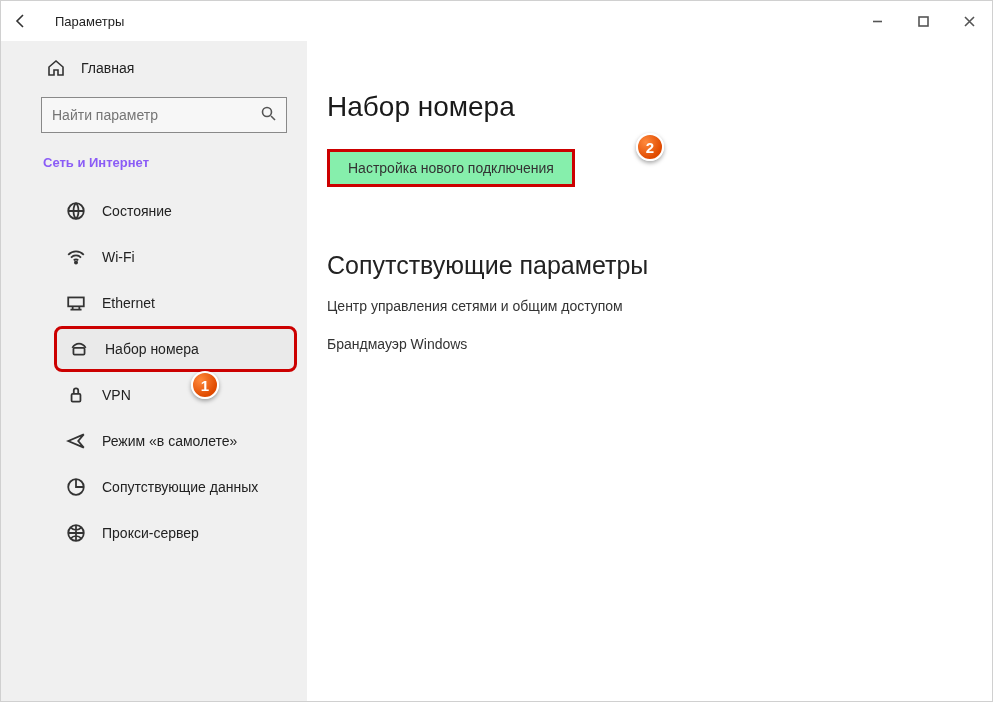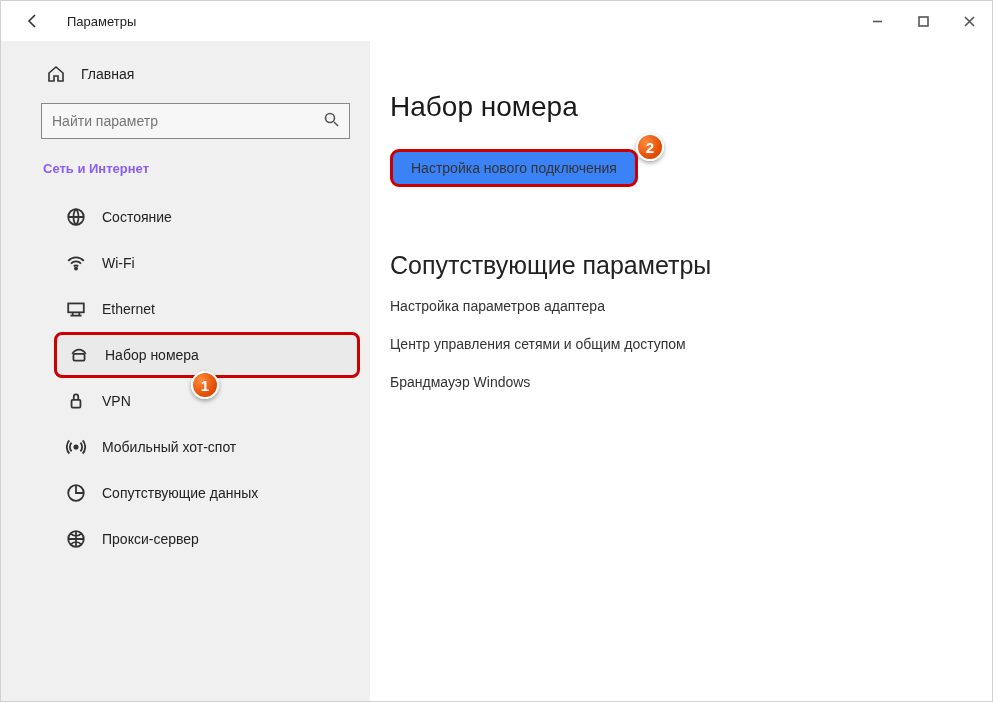"Параметры" .titlebar { padding-left: 16px -> 4px }
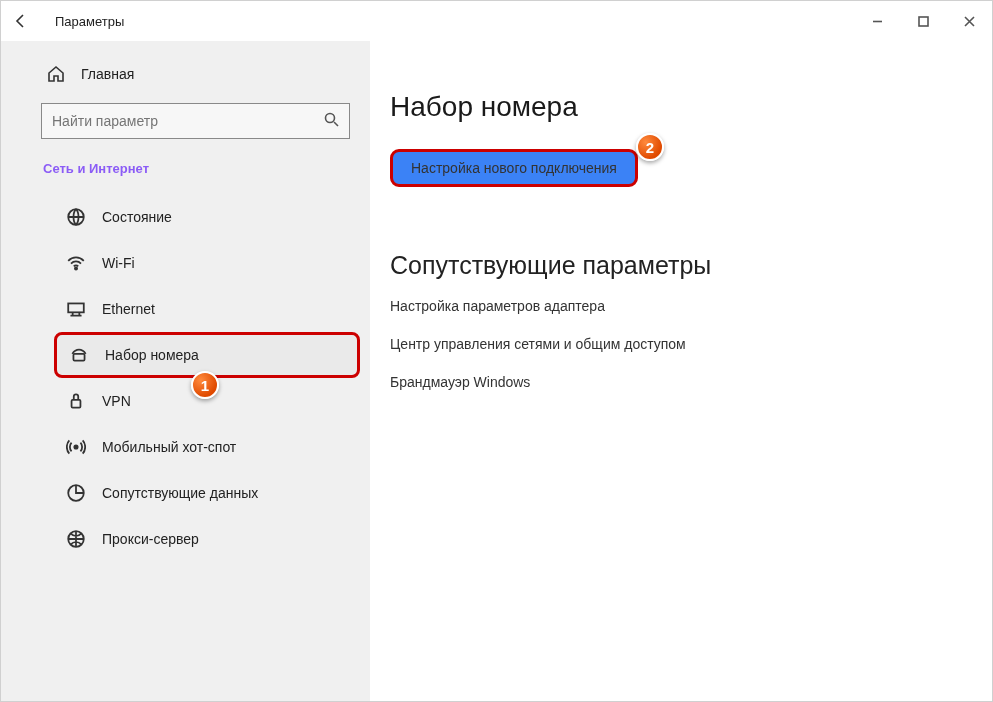"Главная" .sidebar { padding-top: 14px -> 8px; width: 369px -> 306px }
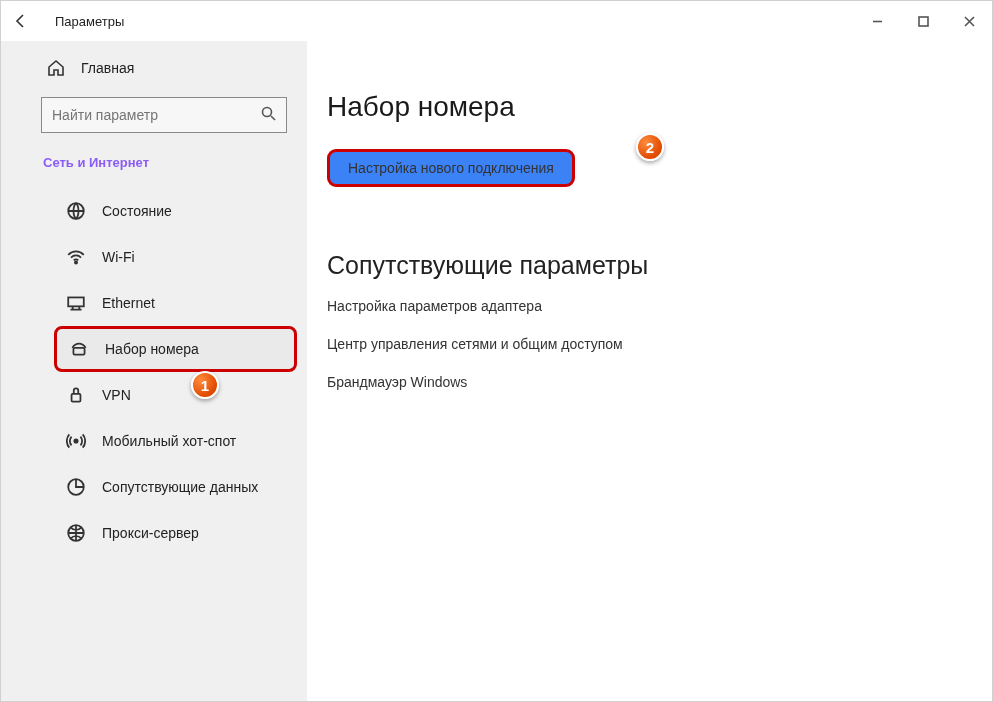"Настройка нового подключения" .action-btn { background: #3b82f6 -> #86efac; border-radius: 9px -> 0 }
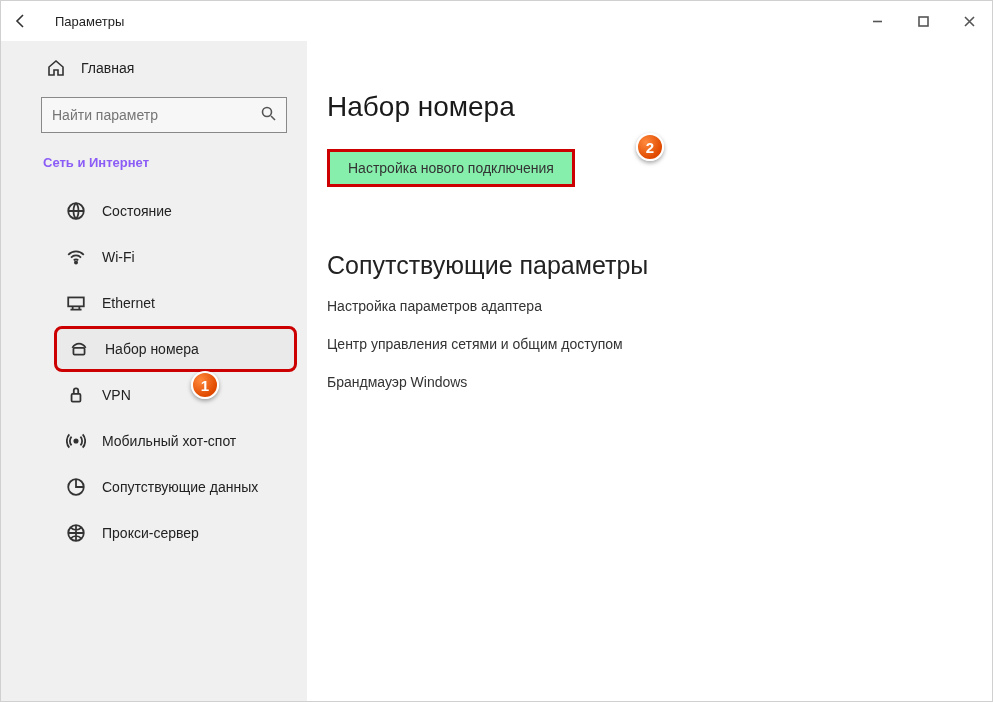"Настройка параметров адаптера" a.link-item { html: <a>Настройка параметров адаптера</a> -> none }
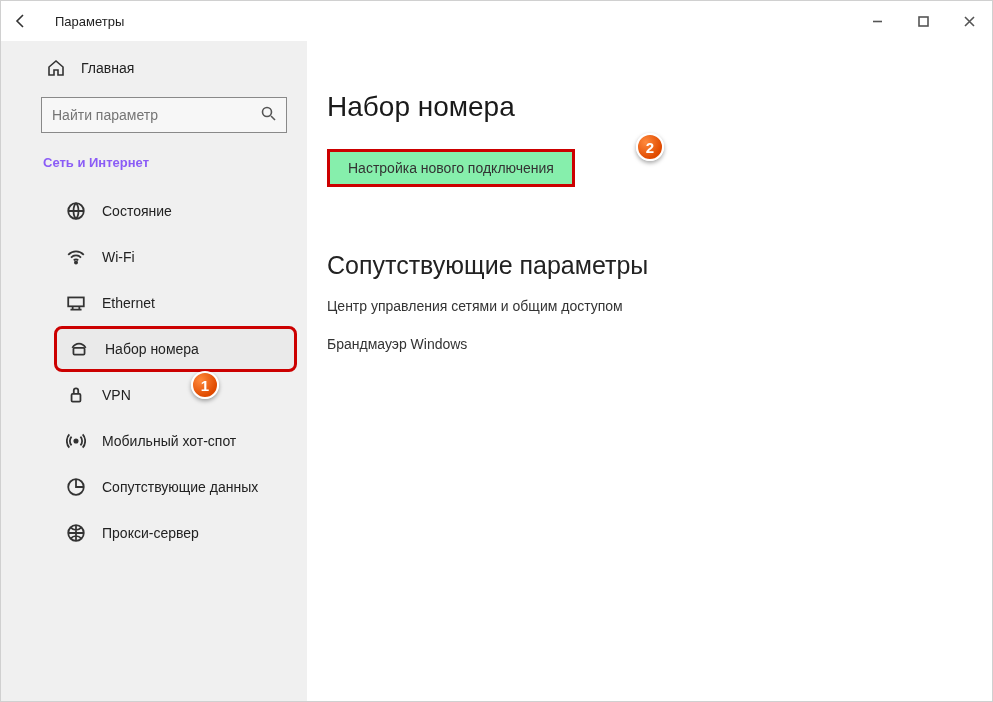"Режим «в самолете»" div.nav-item { html: none -> <div> <span> <svg> <path></path> </svg> </span> <span>Режим «в самолете»</span> </div> }
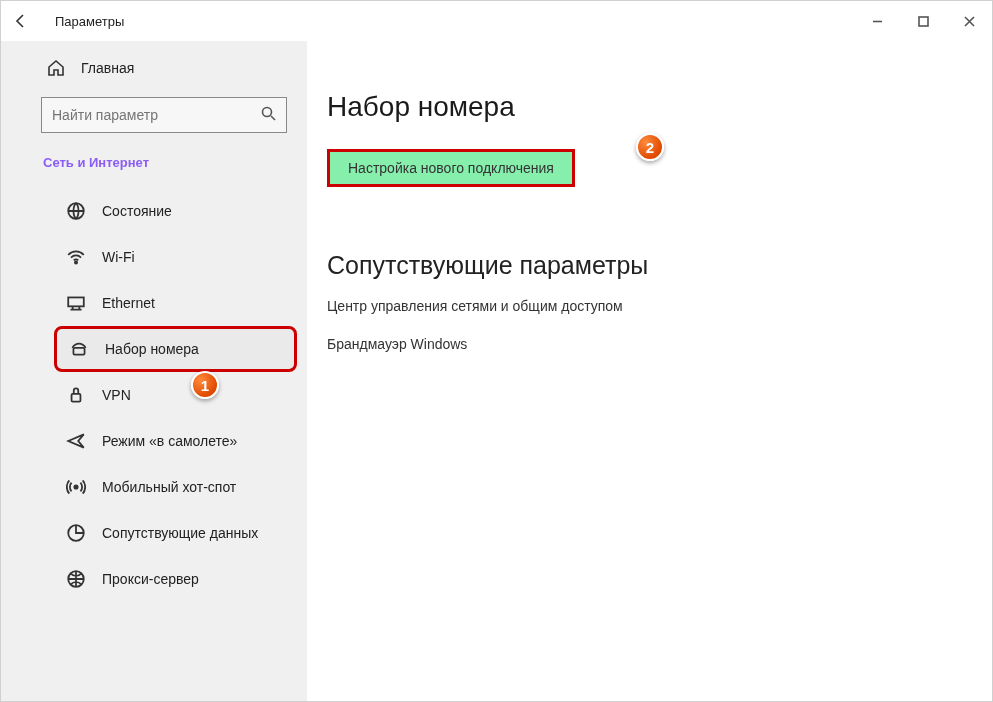"Мобильный хот-спот" div.nav-item { html: <div> <span> <svg> <circle></circle> <path></path> </svg> </span> <span>Мобильный хот-спот</span> </div> -> none }
